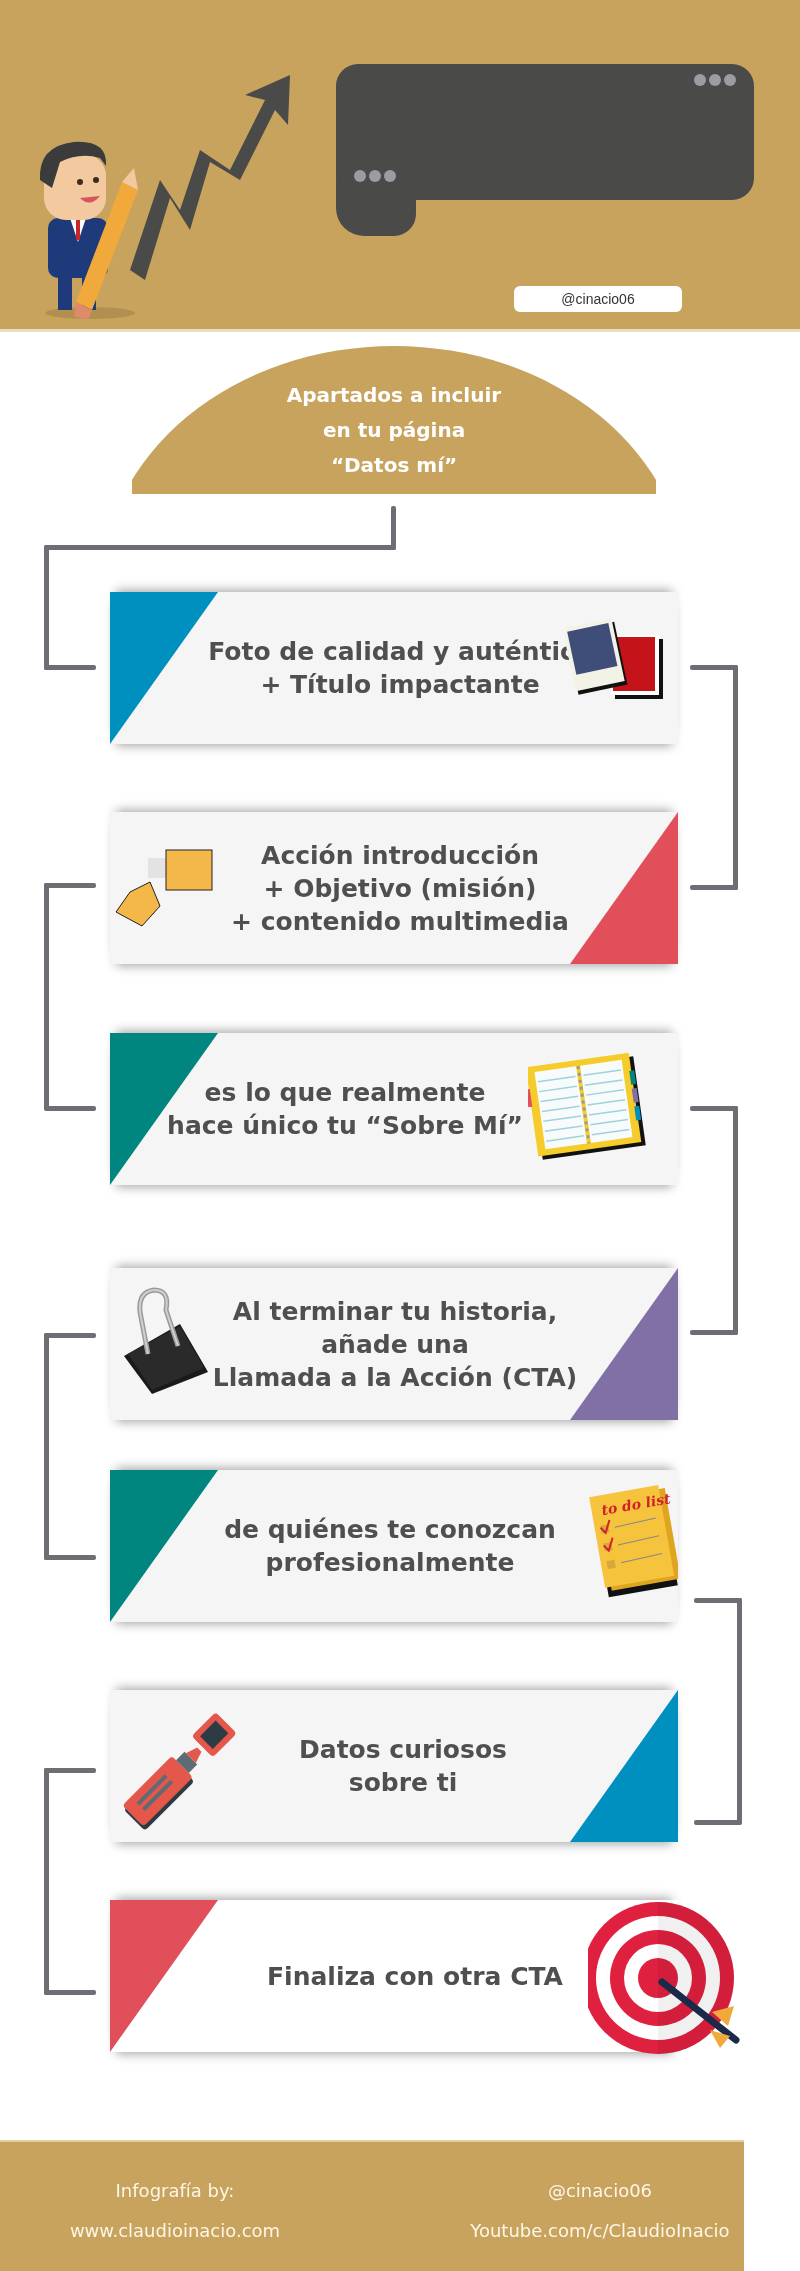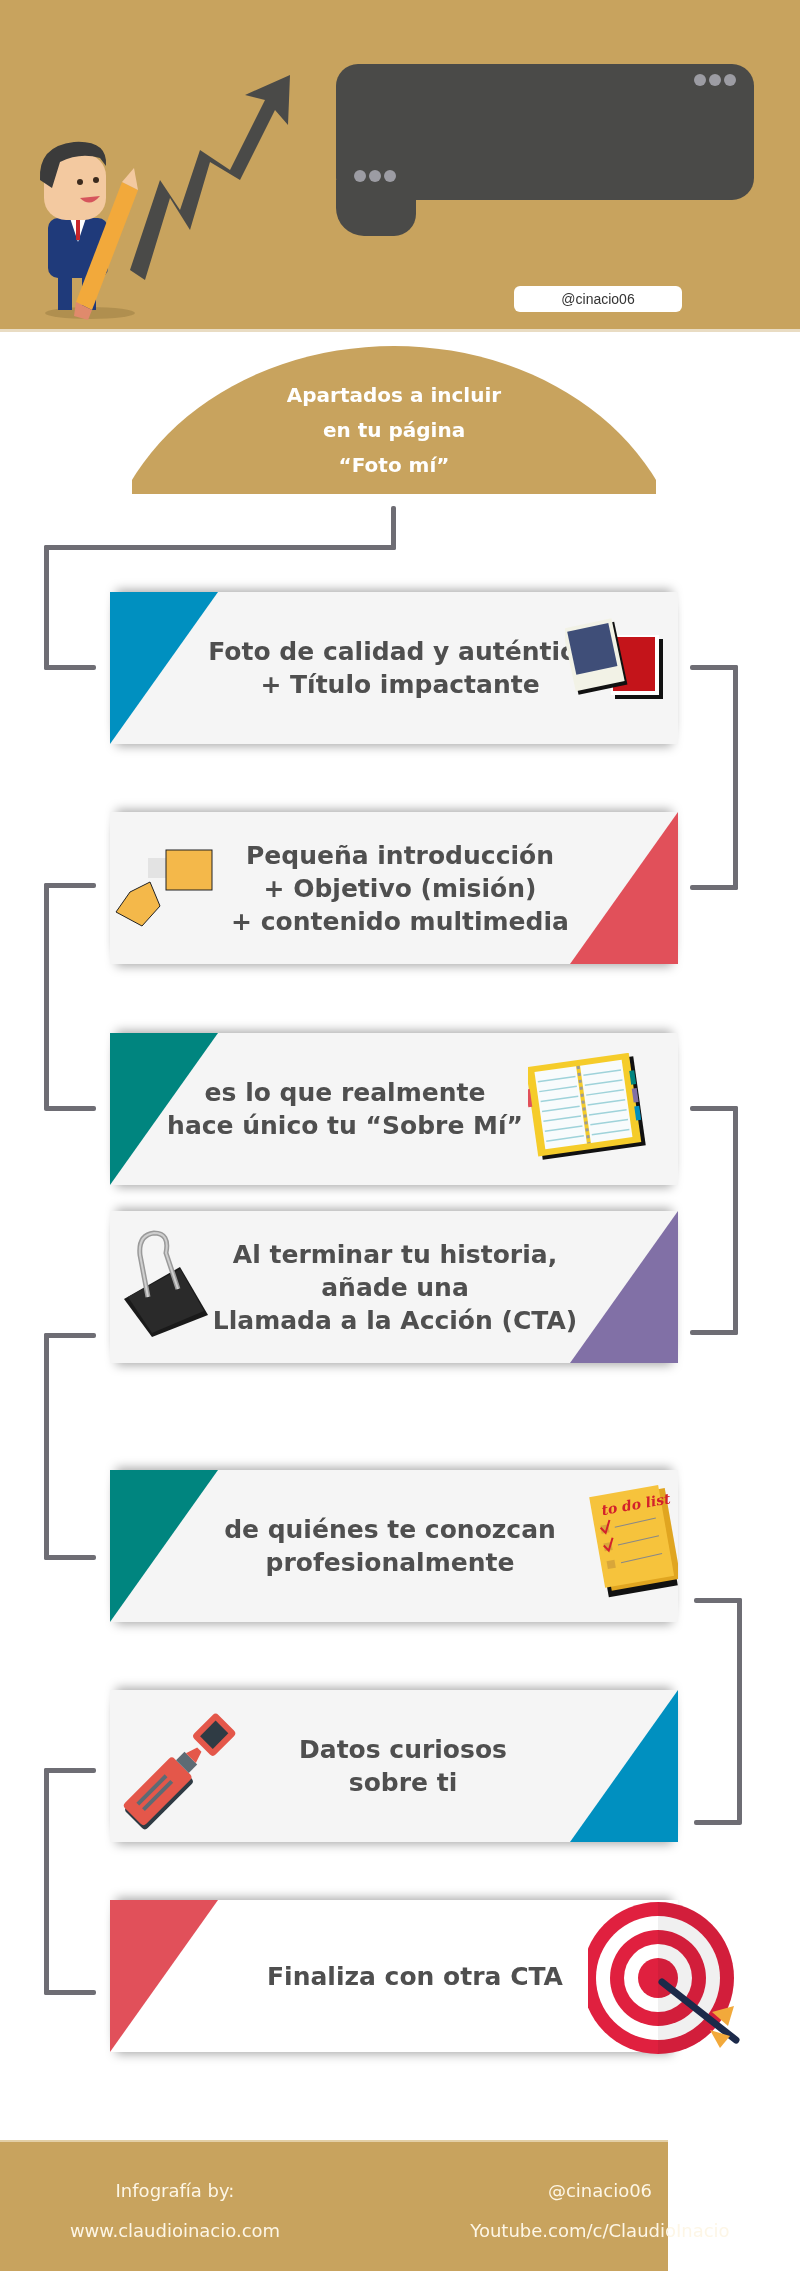"“Foto mí”" div { text: Foto -> Datos }
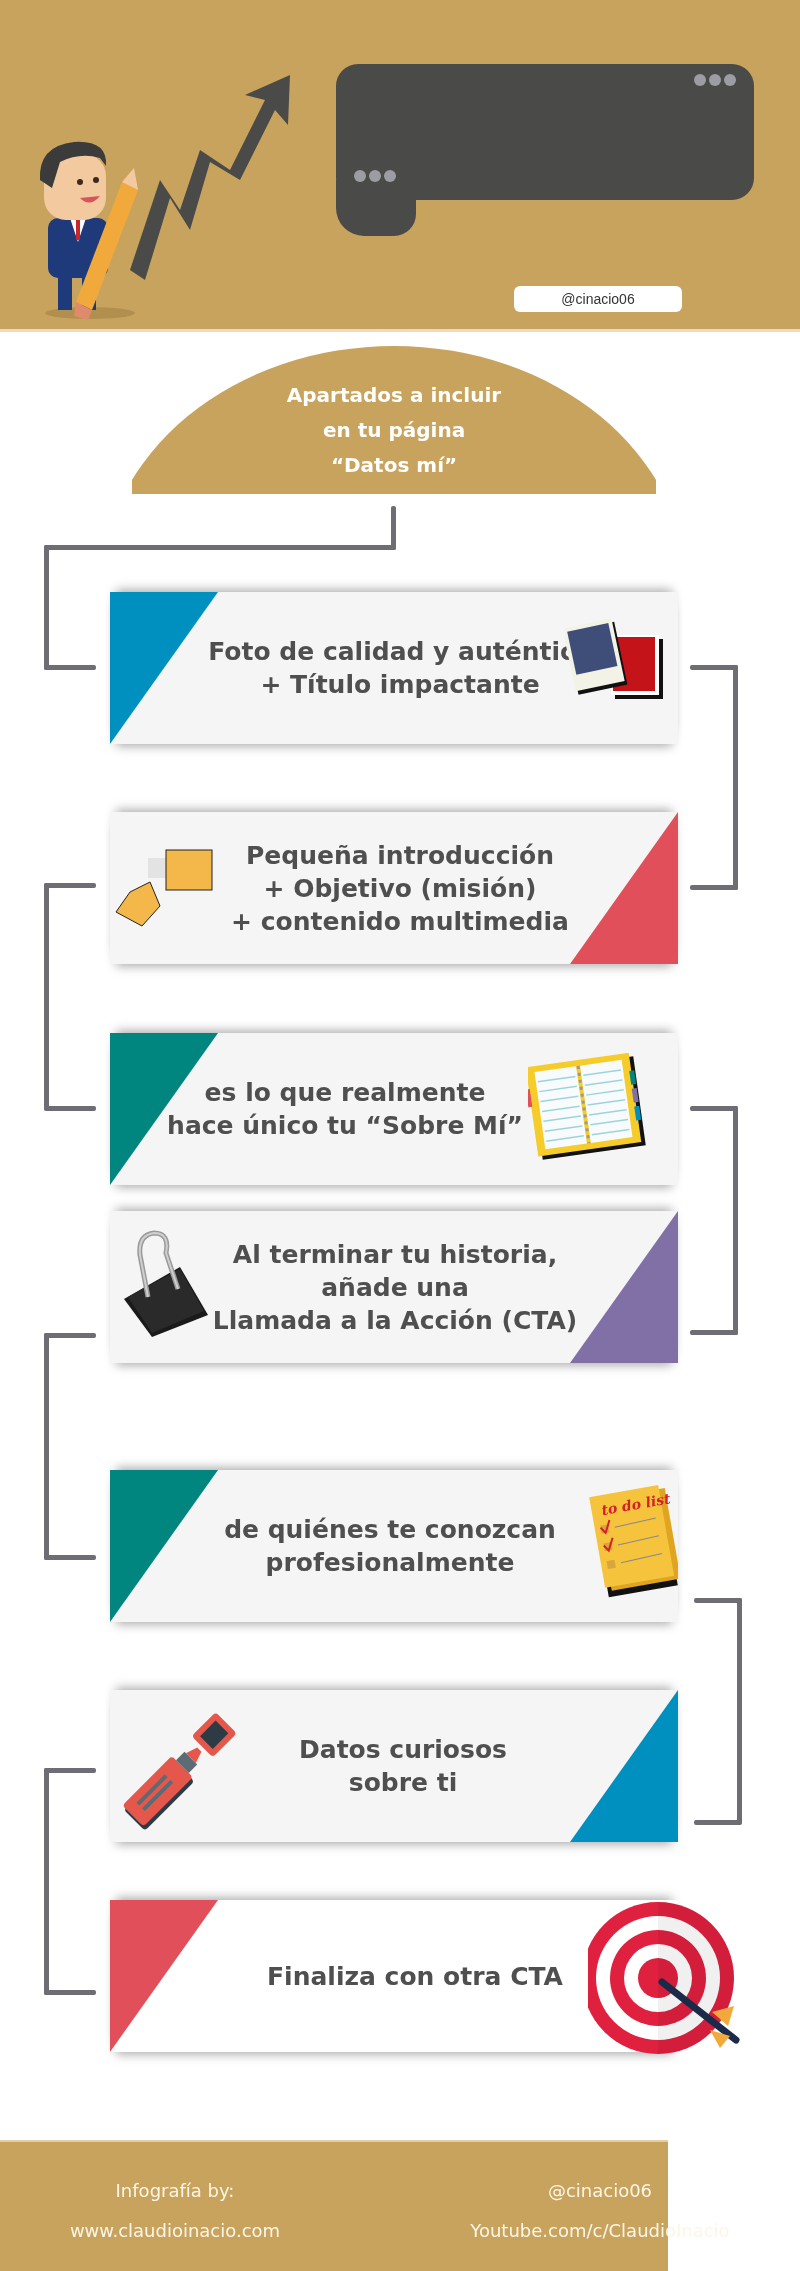"Pequeña introducción" div { text: Pequeña -> Acción }
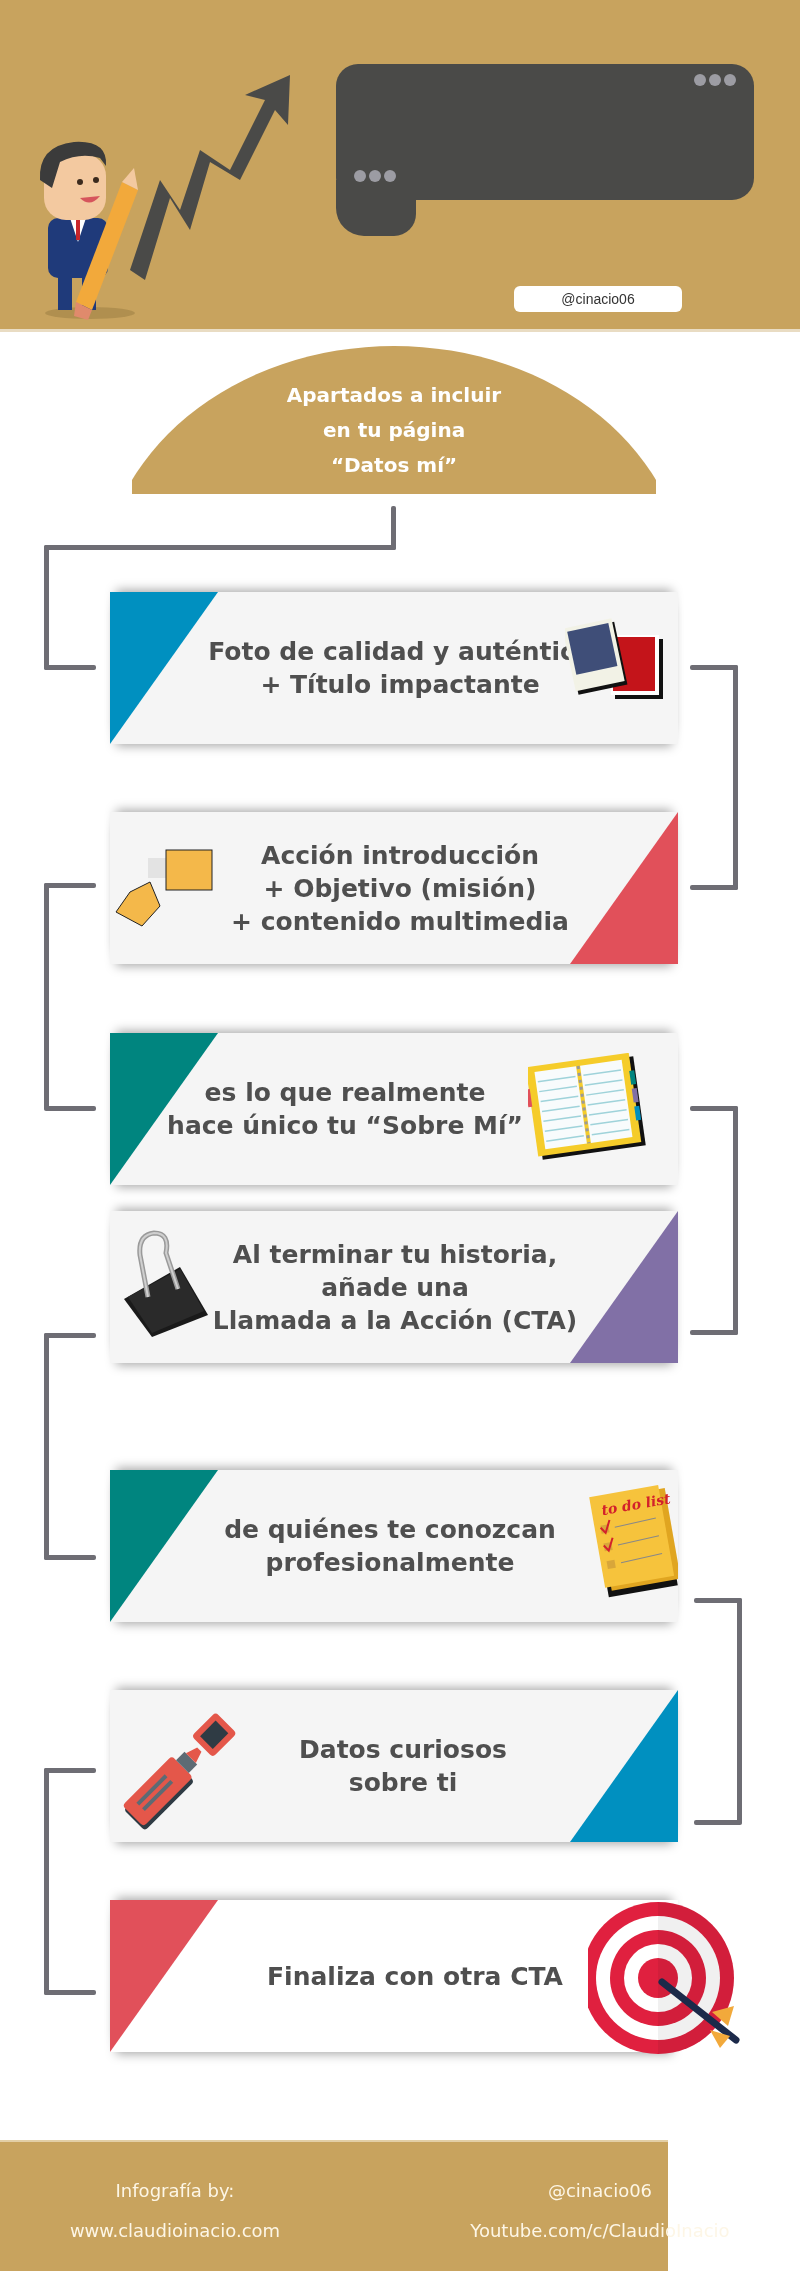"Al terminar tu historia," div.card { top: 1211px -> 1268px }
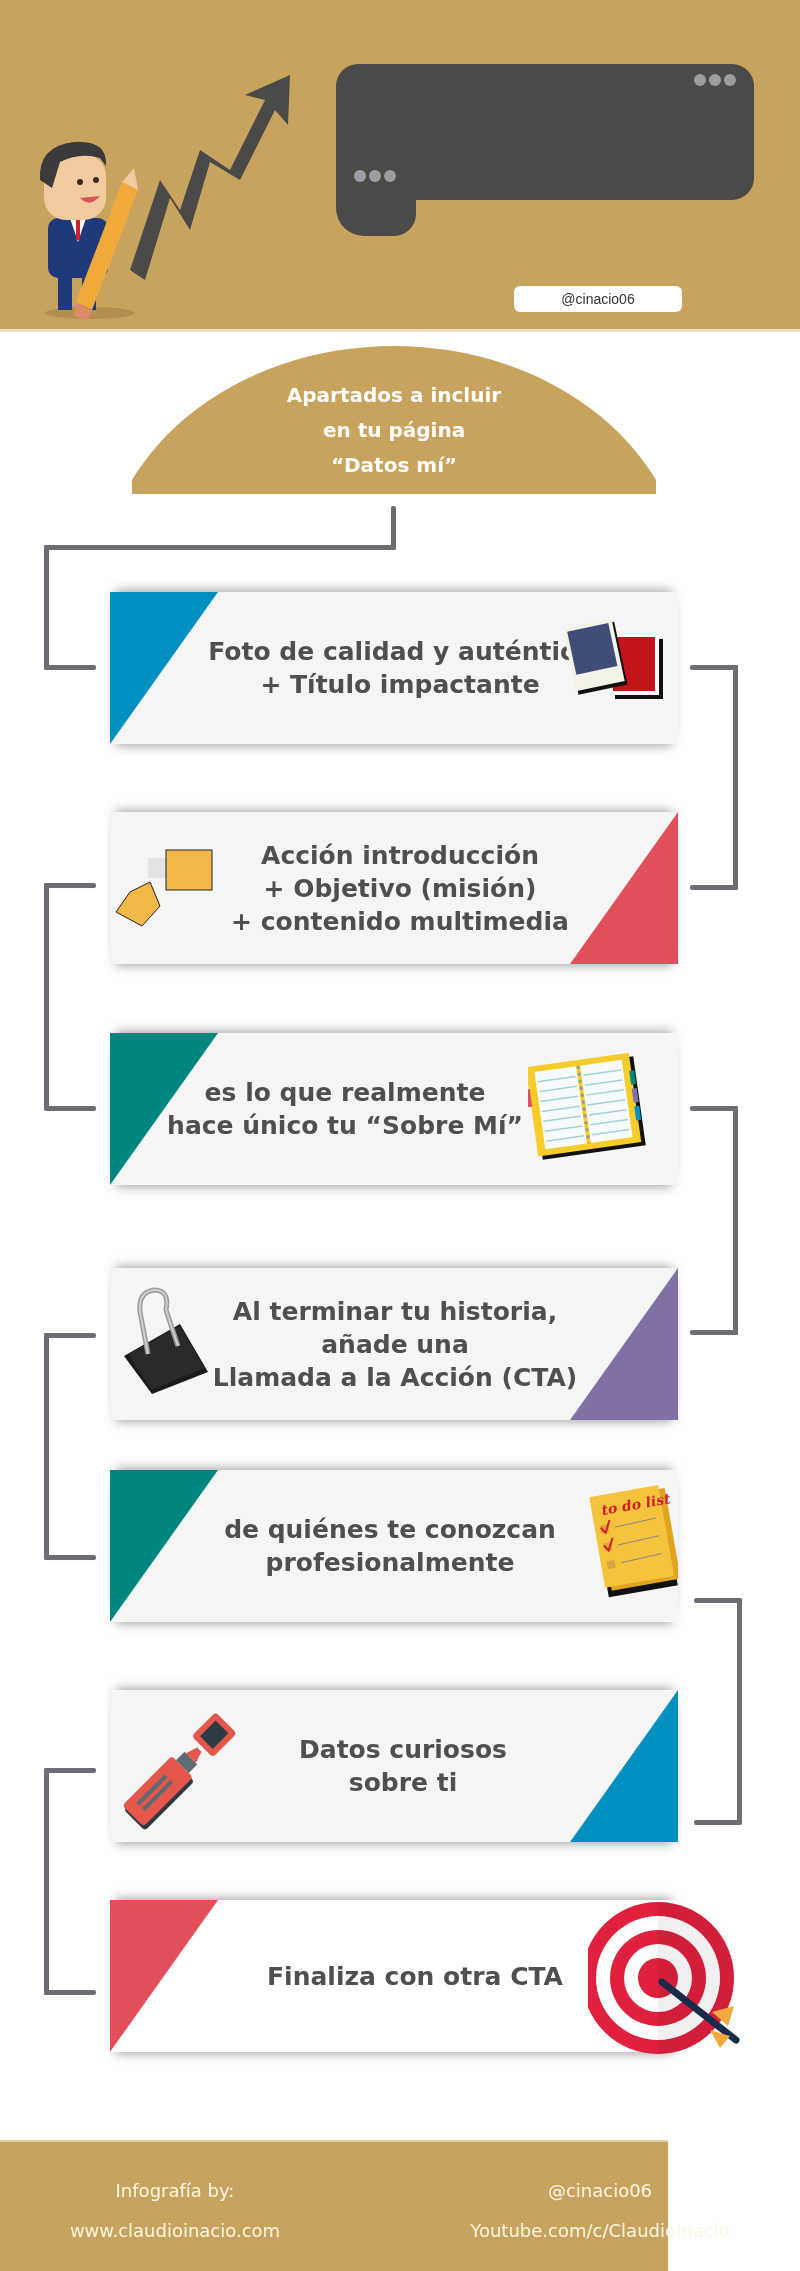"Infografía by:" .footer { width: 668px -> 744px }
